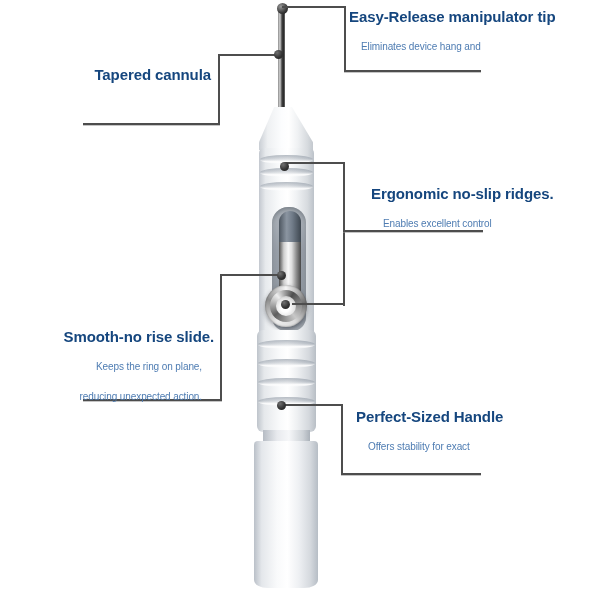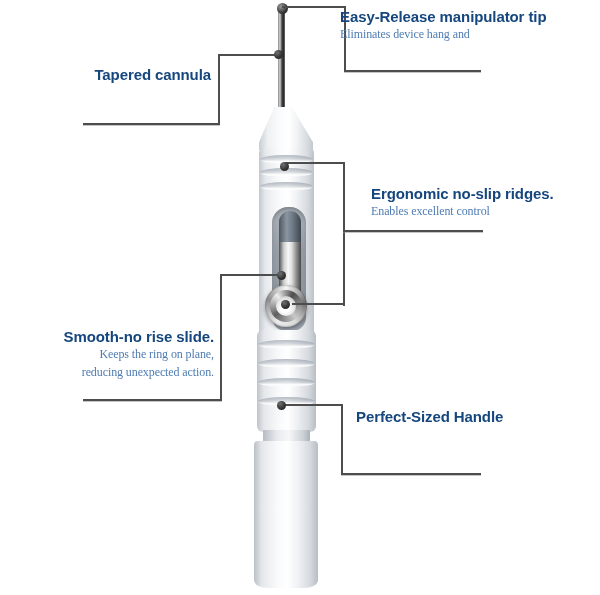"Easy-Release manipulator tip" div.callout { left: 340px -> 349px }
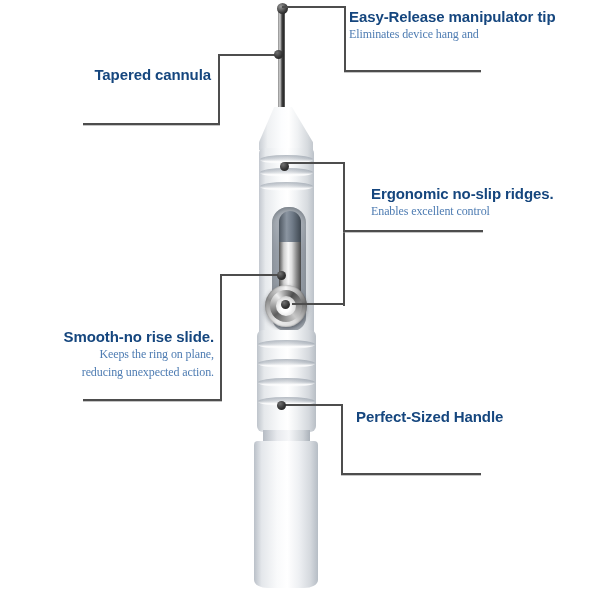"Eliminates device hang and" .callout .sub { font-family: Liberation Serif, serif -> none; font-size: 12px -> 10px; margin: 0 -> 12px }
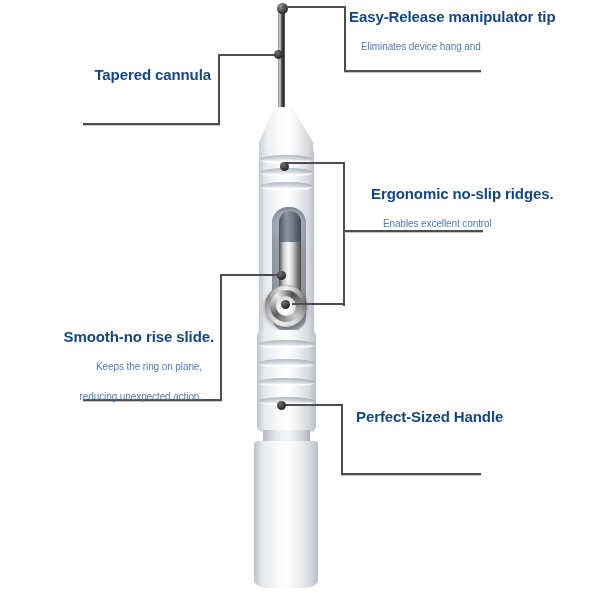"Offers stability for exact" p.sub { html: none -> <p>Offers stability for exact</p> }
